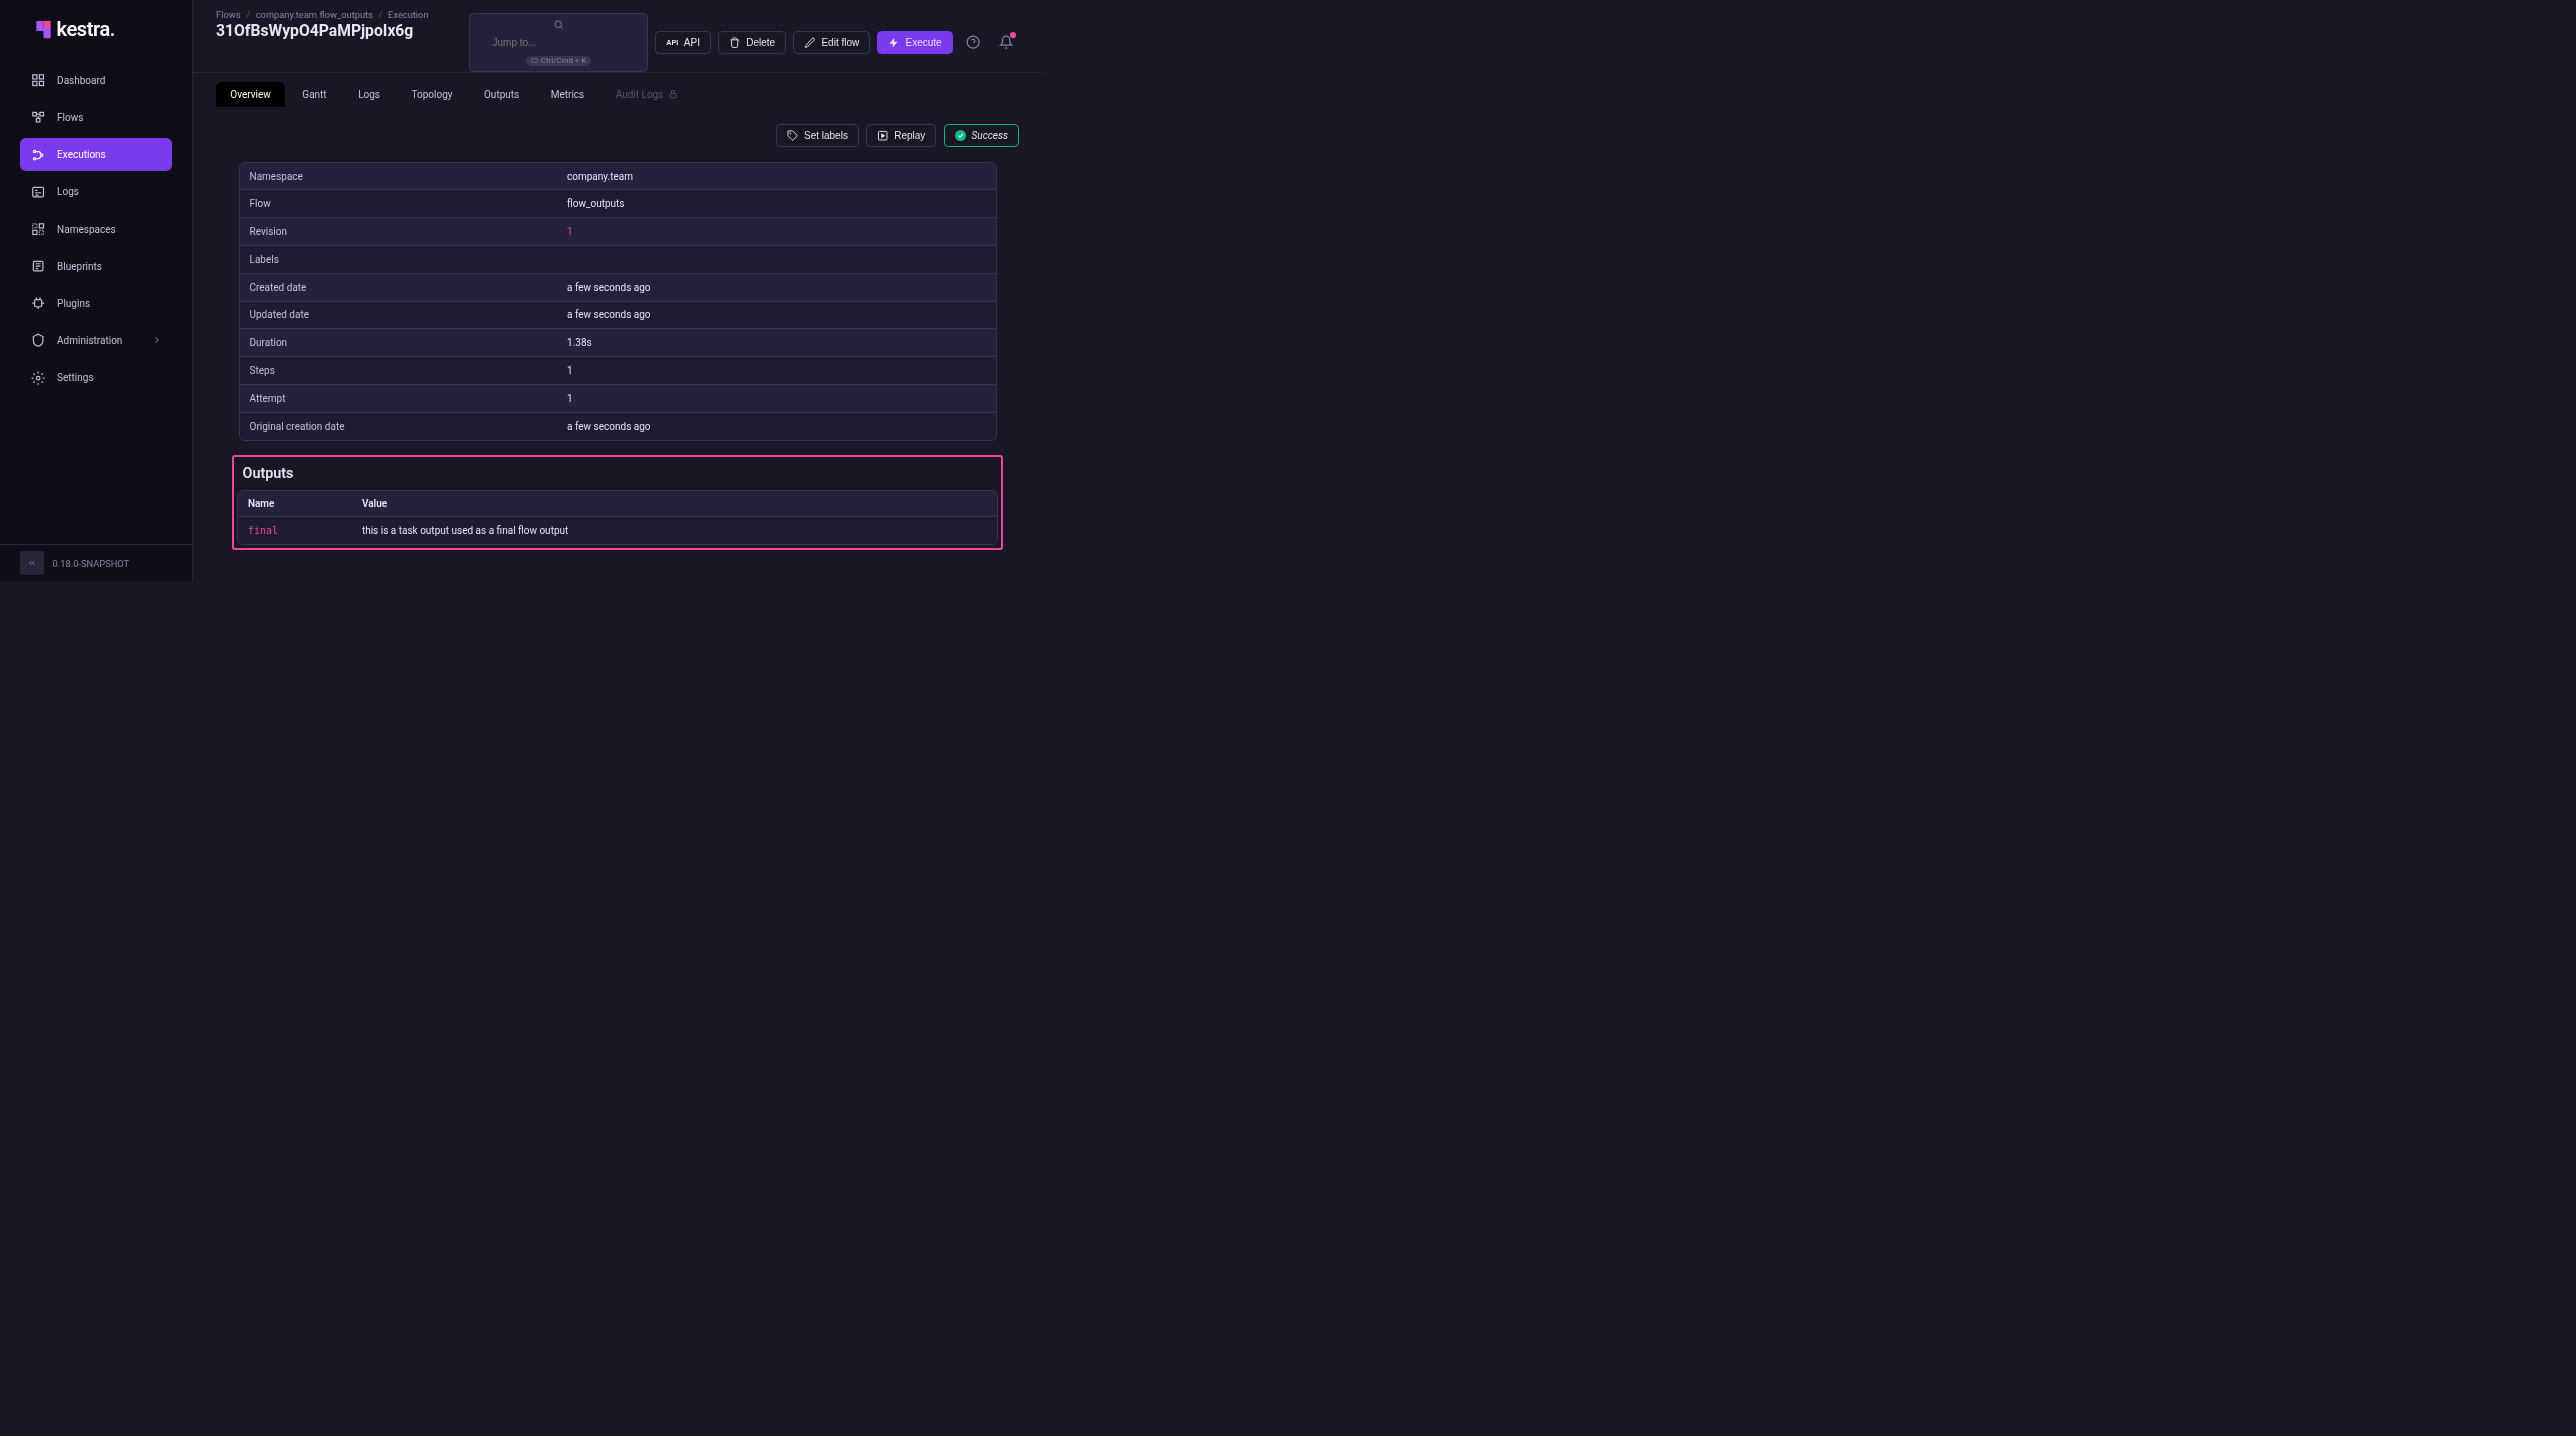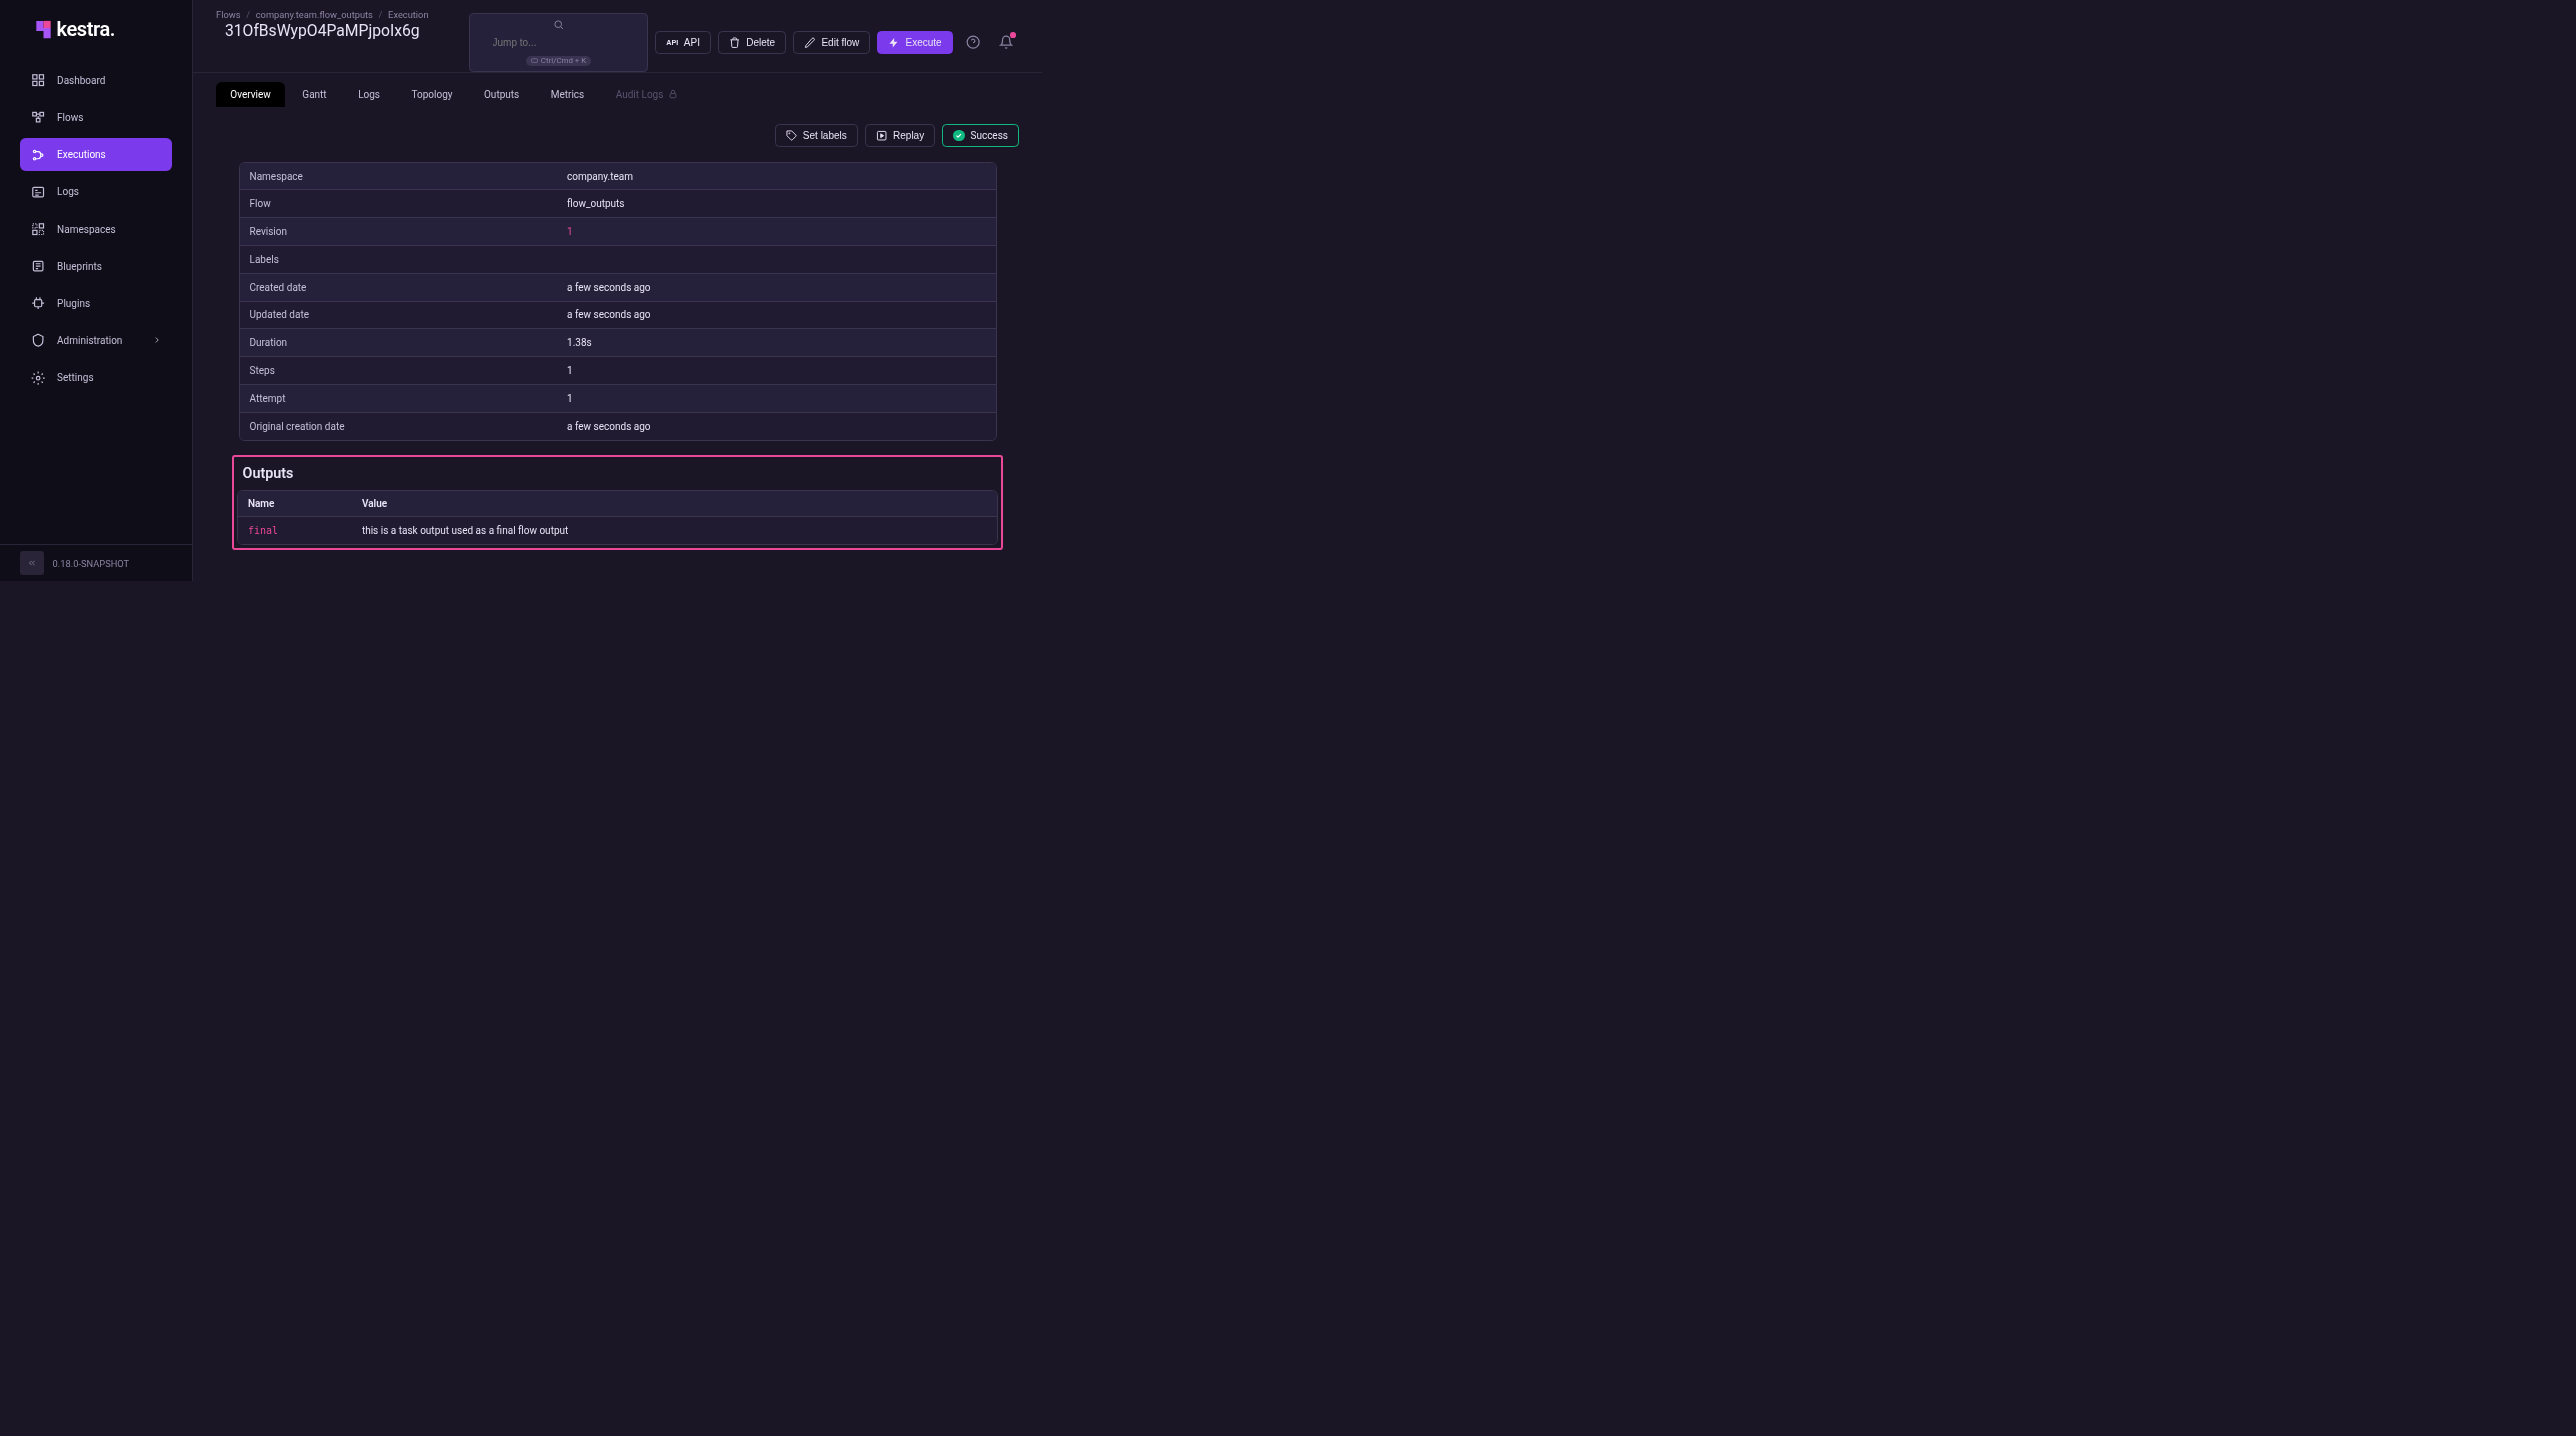"31OfBsWypO4PaMPjpoIx6g" .page-title { font-weight: 400 -> 700; text-align: center -> none }
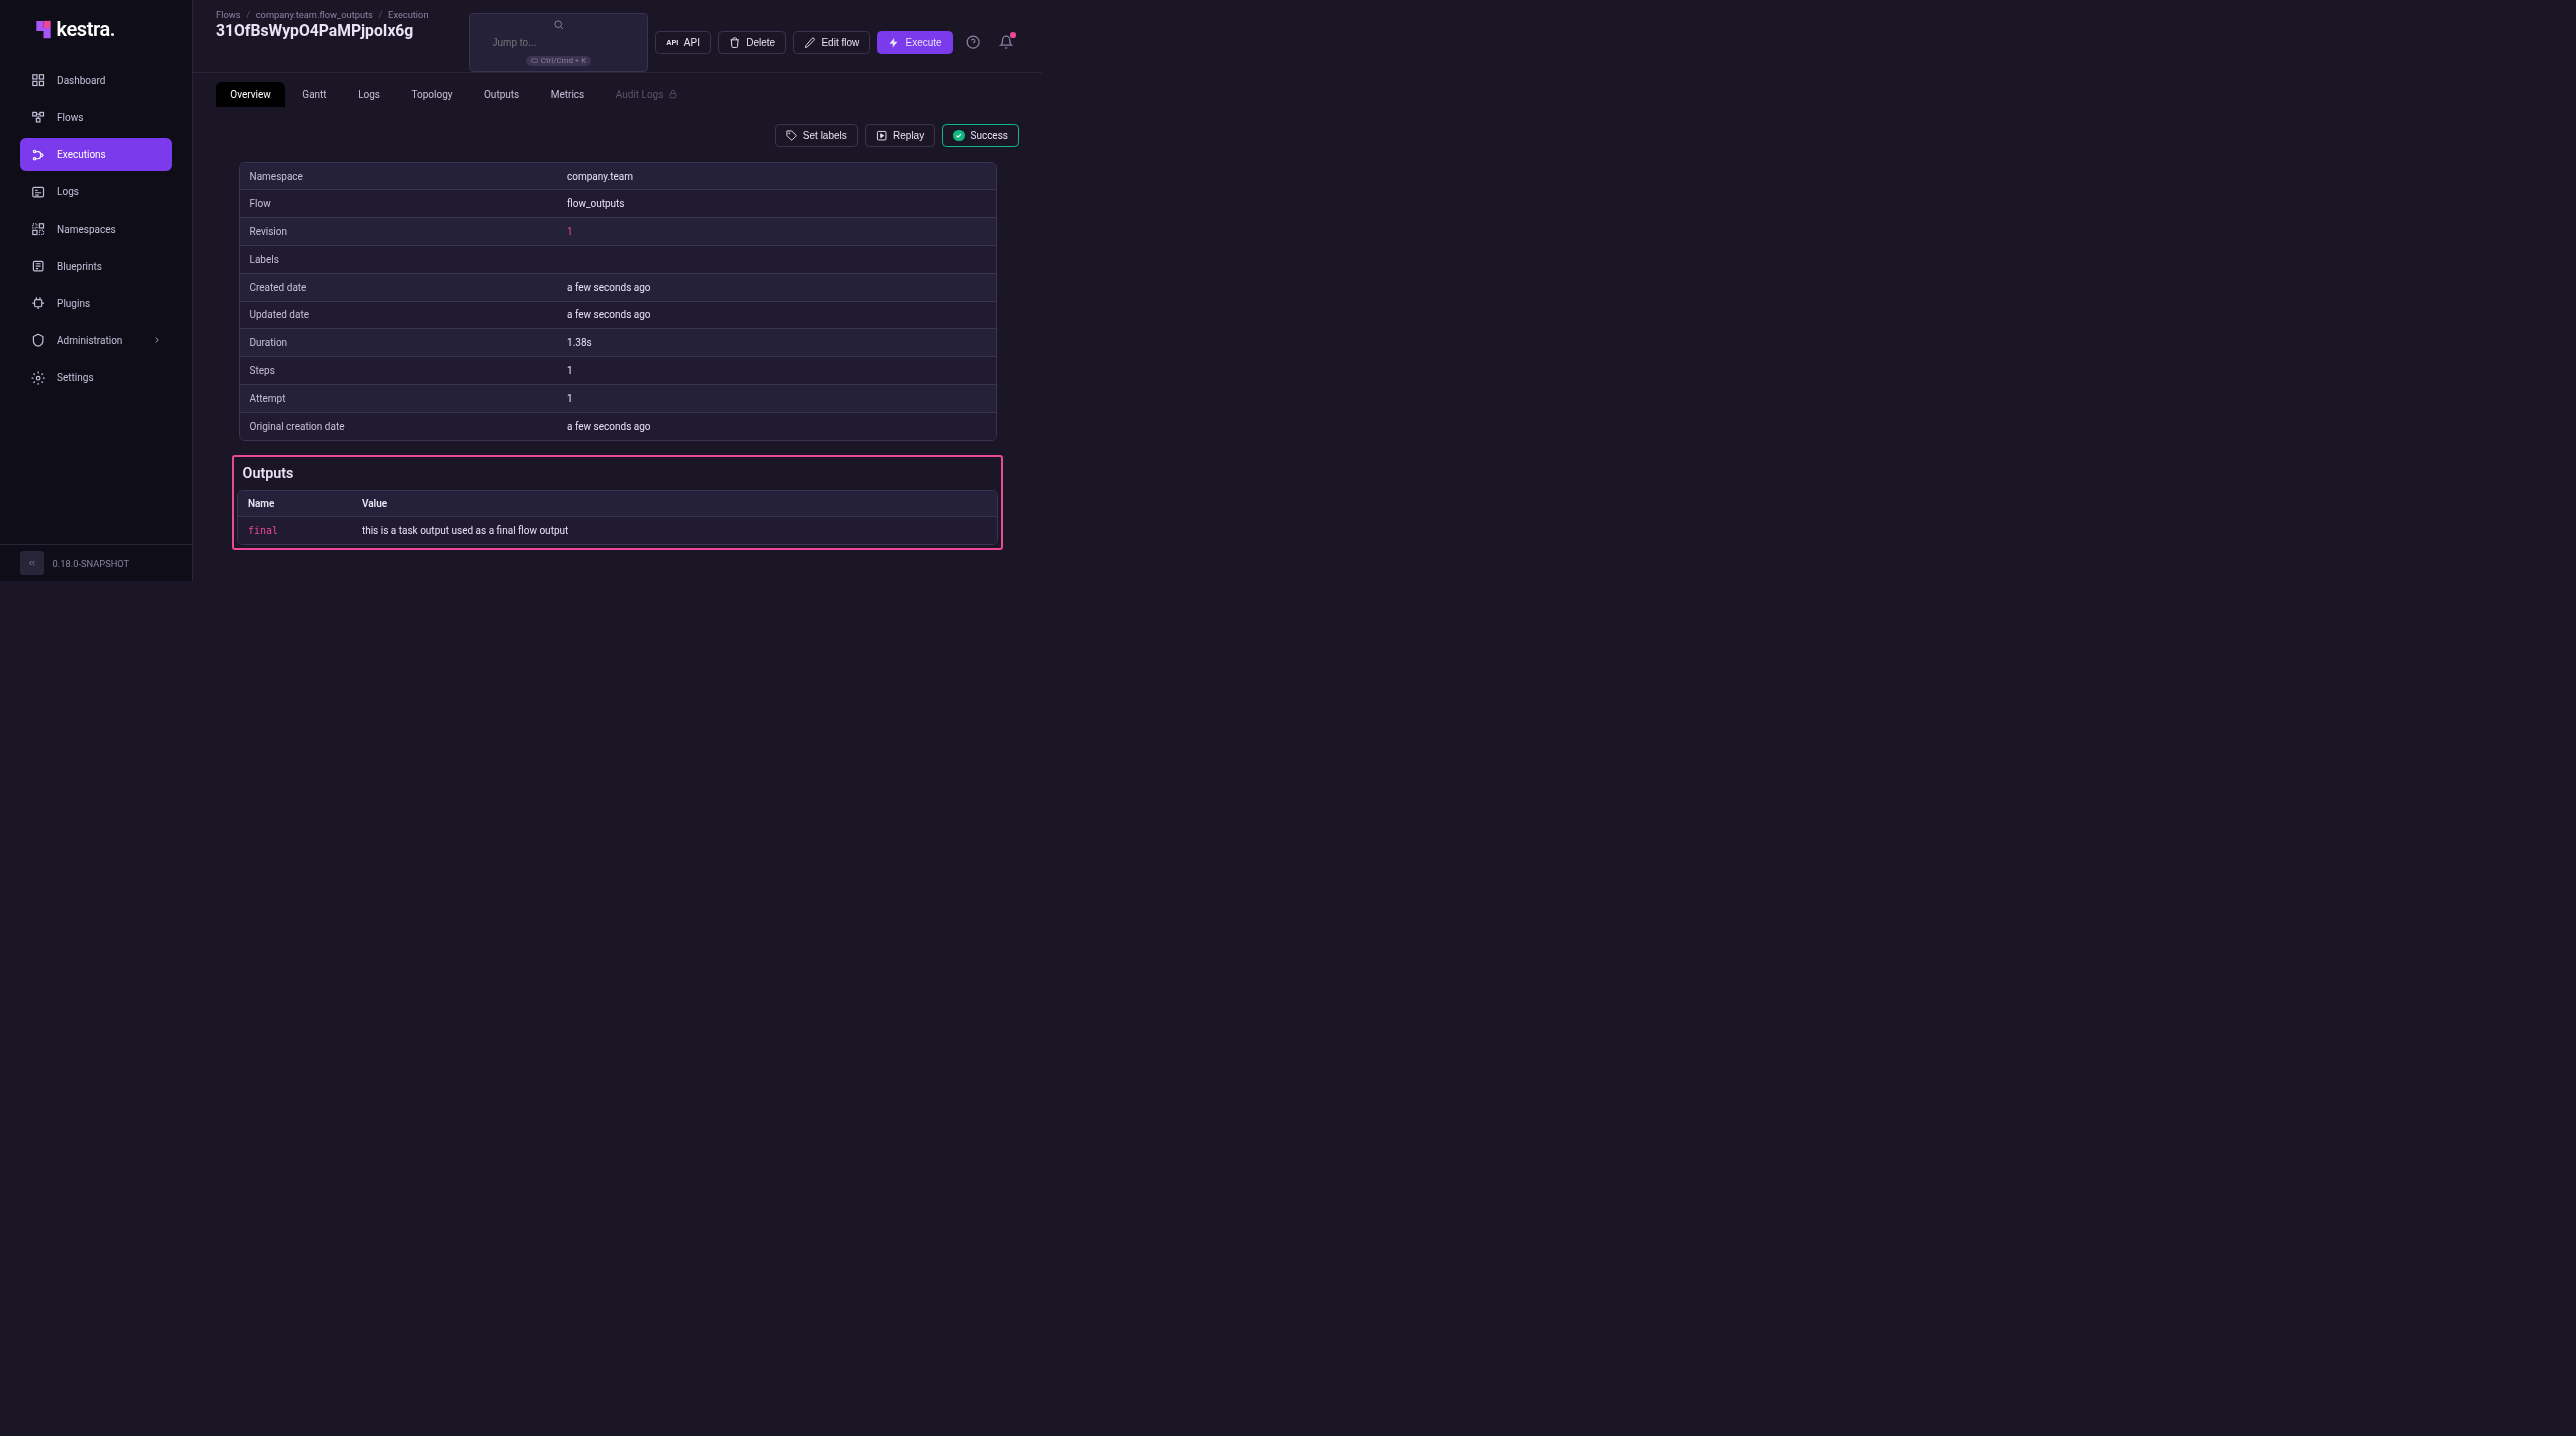"Success" .status-badge { font-style: none -> italic }
